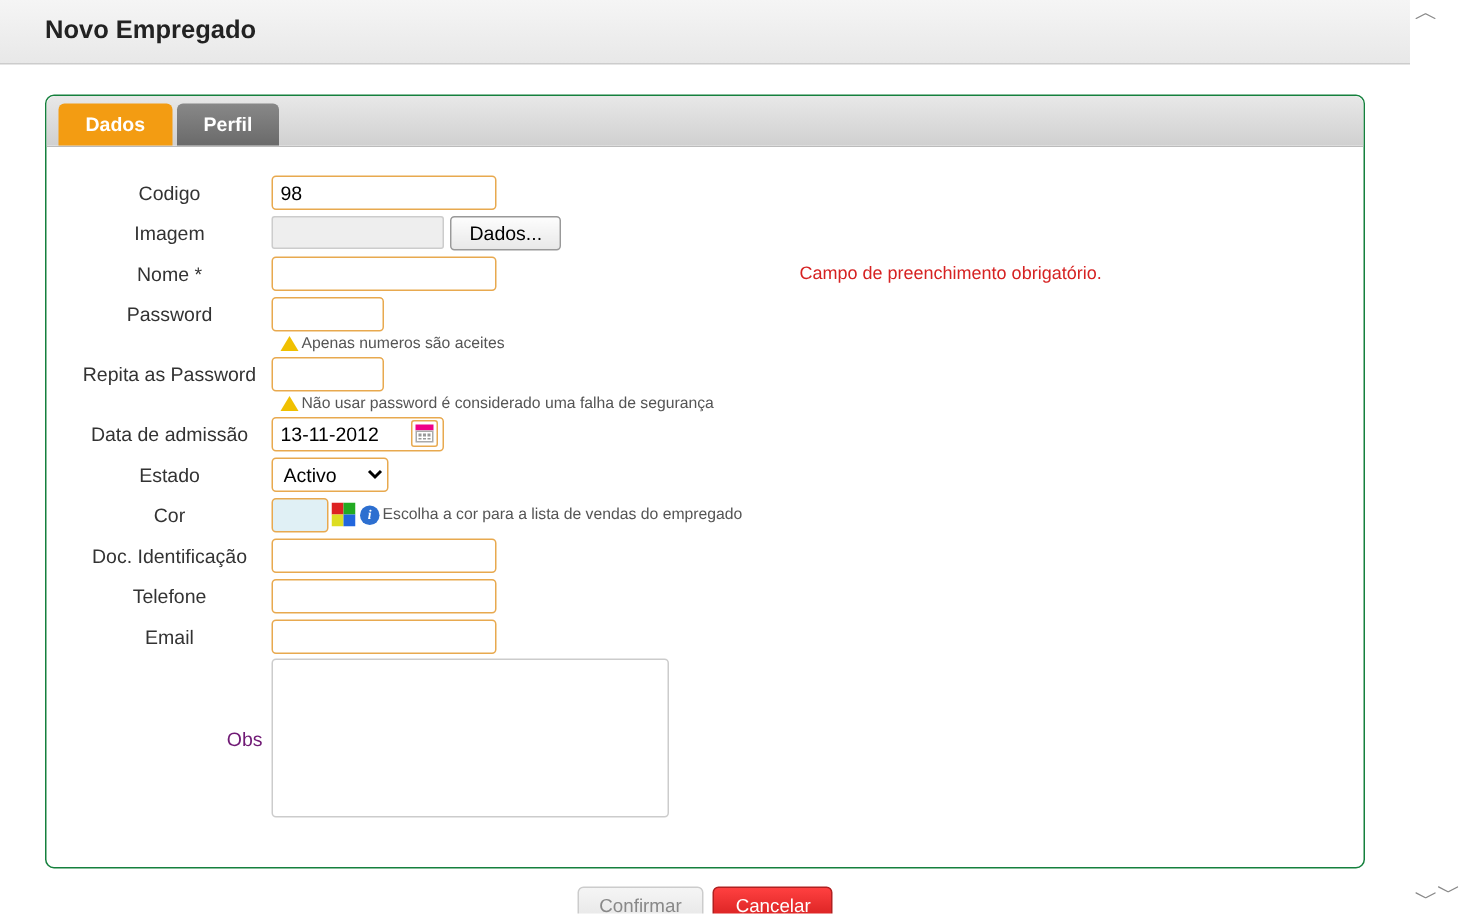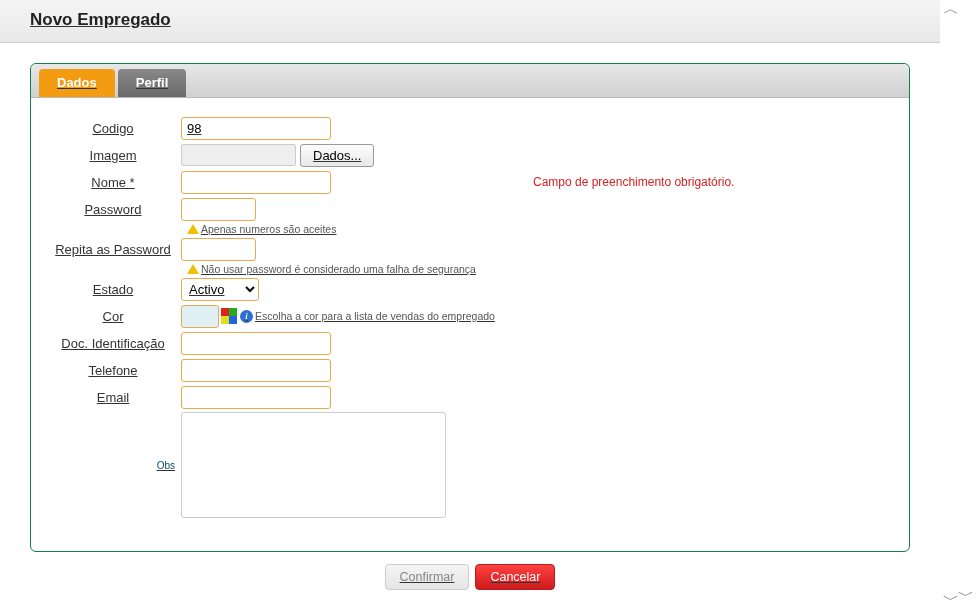"Novo Empregado" .outer { text-decoration: underline -> none }
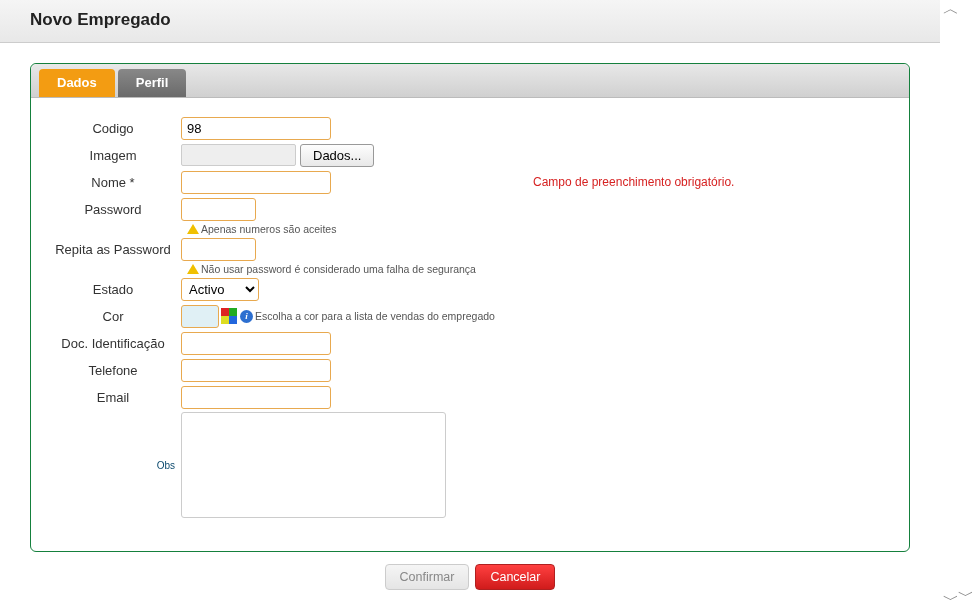"Data de admissão" div.form-row { html: none -> <div> <div>Data de admissão</div> <input> <span> <span> <span></span> <span> <div></div> <div></div> <div></div> <div></div> <div></div> <div></div> </span> </span> </span> </div> }
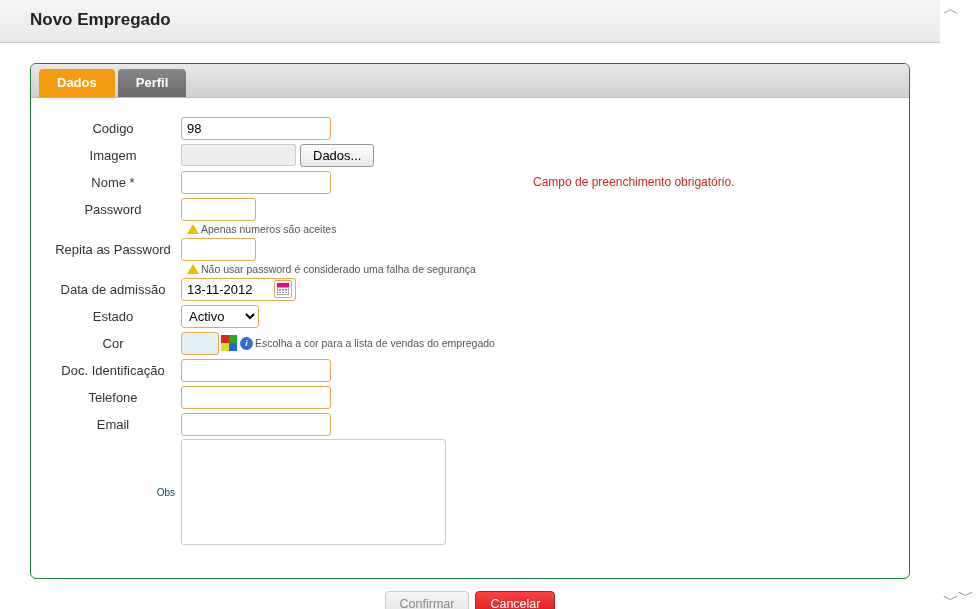"Obs" .label-obs { color: #0c4a6e -> #701a75; font-size: 10px -> 13px }
